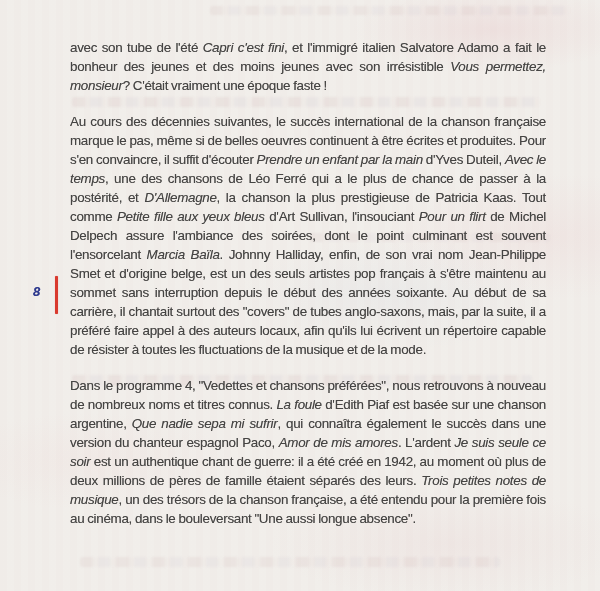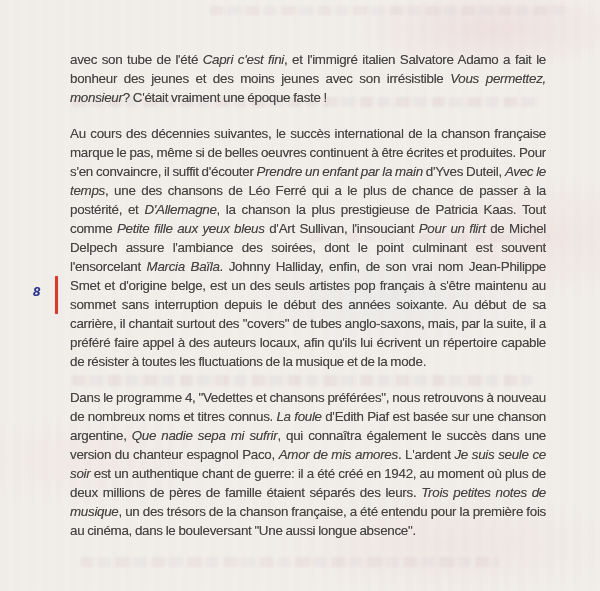"avec son tube de l'été" .para { margin: 14px 0 17px 0 -> 2px 0 17px 0 }
